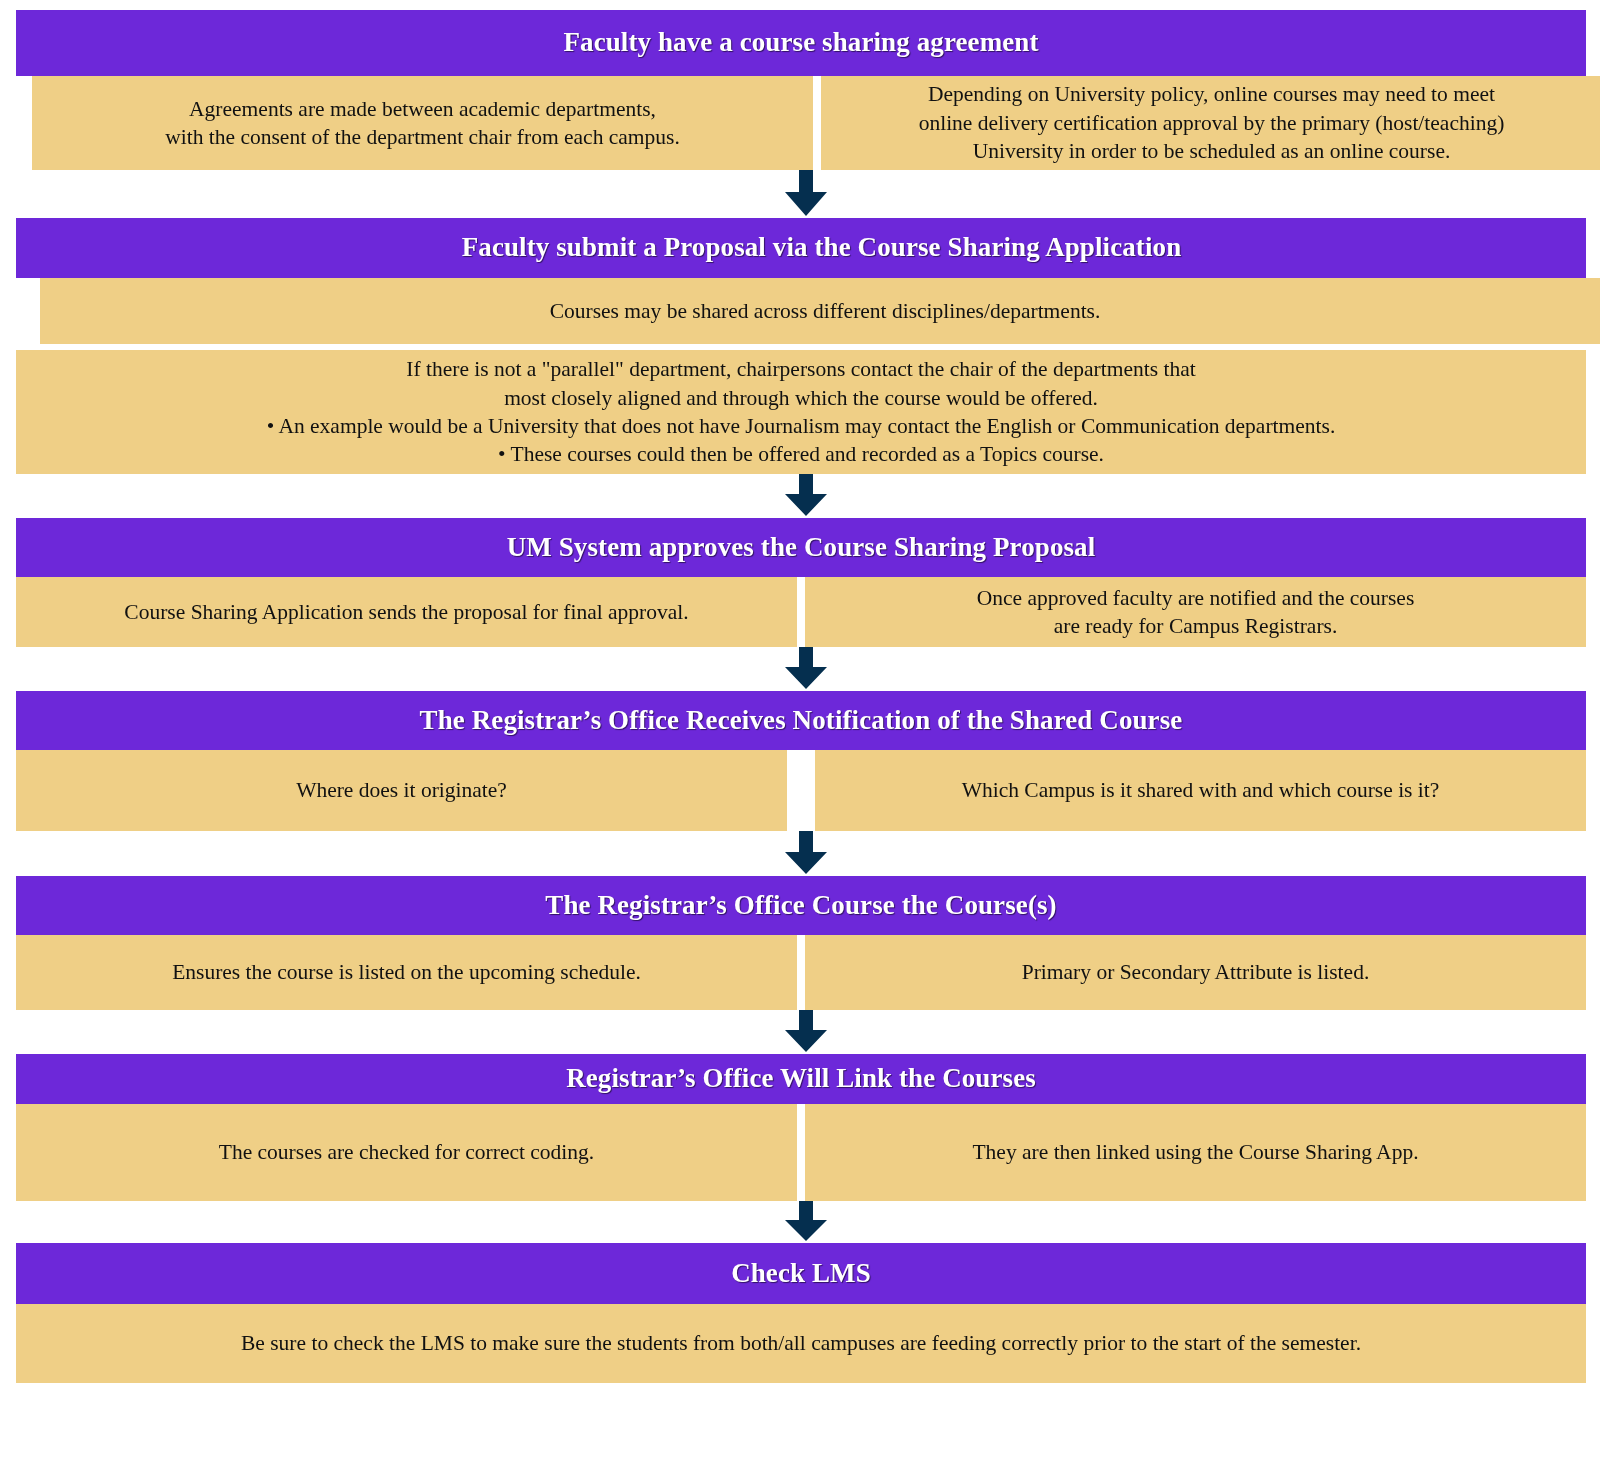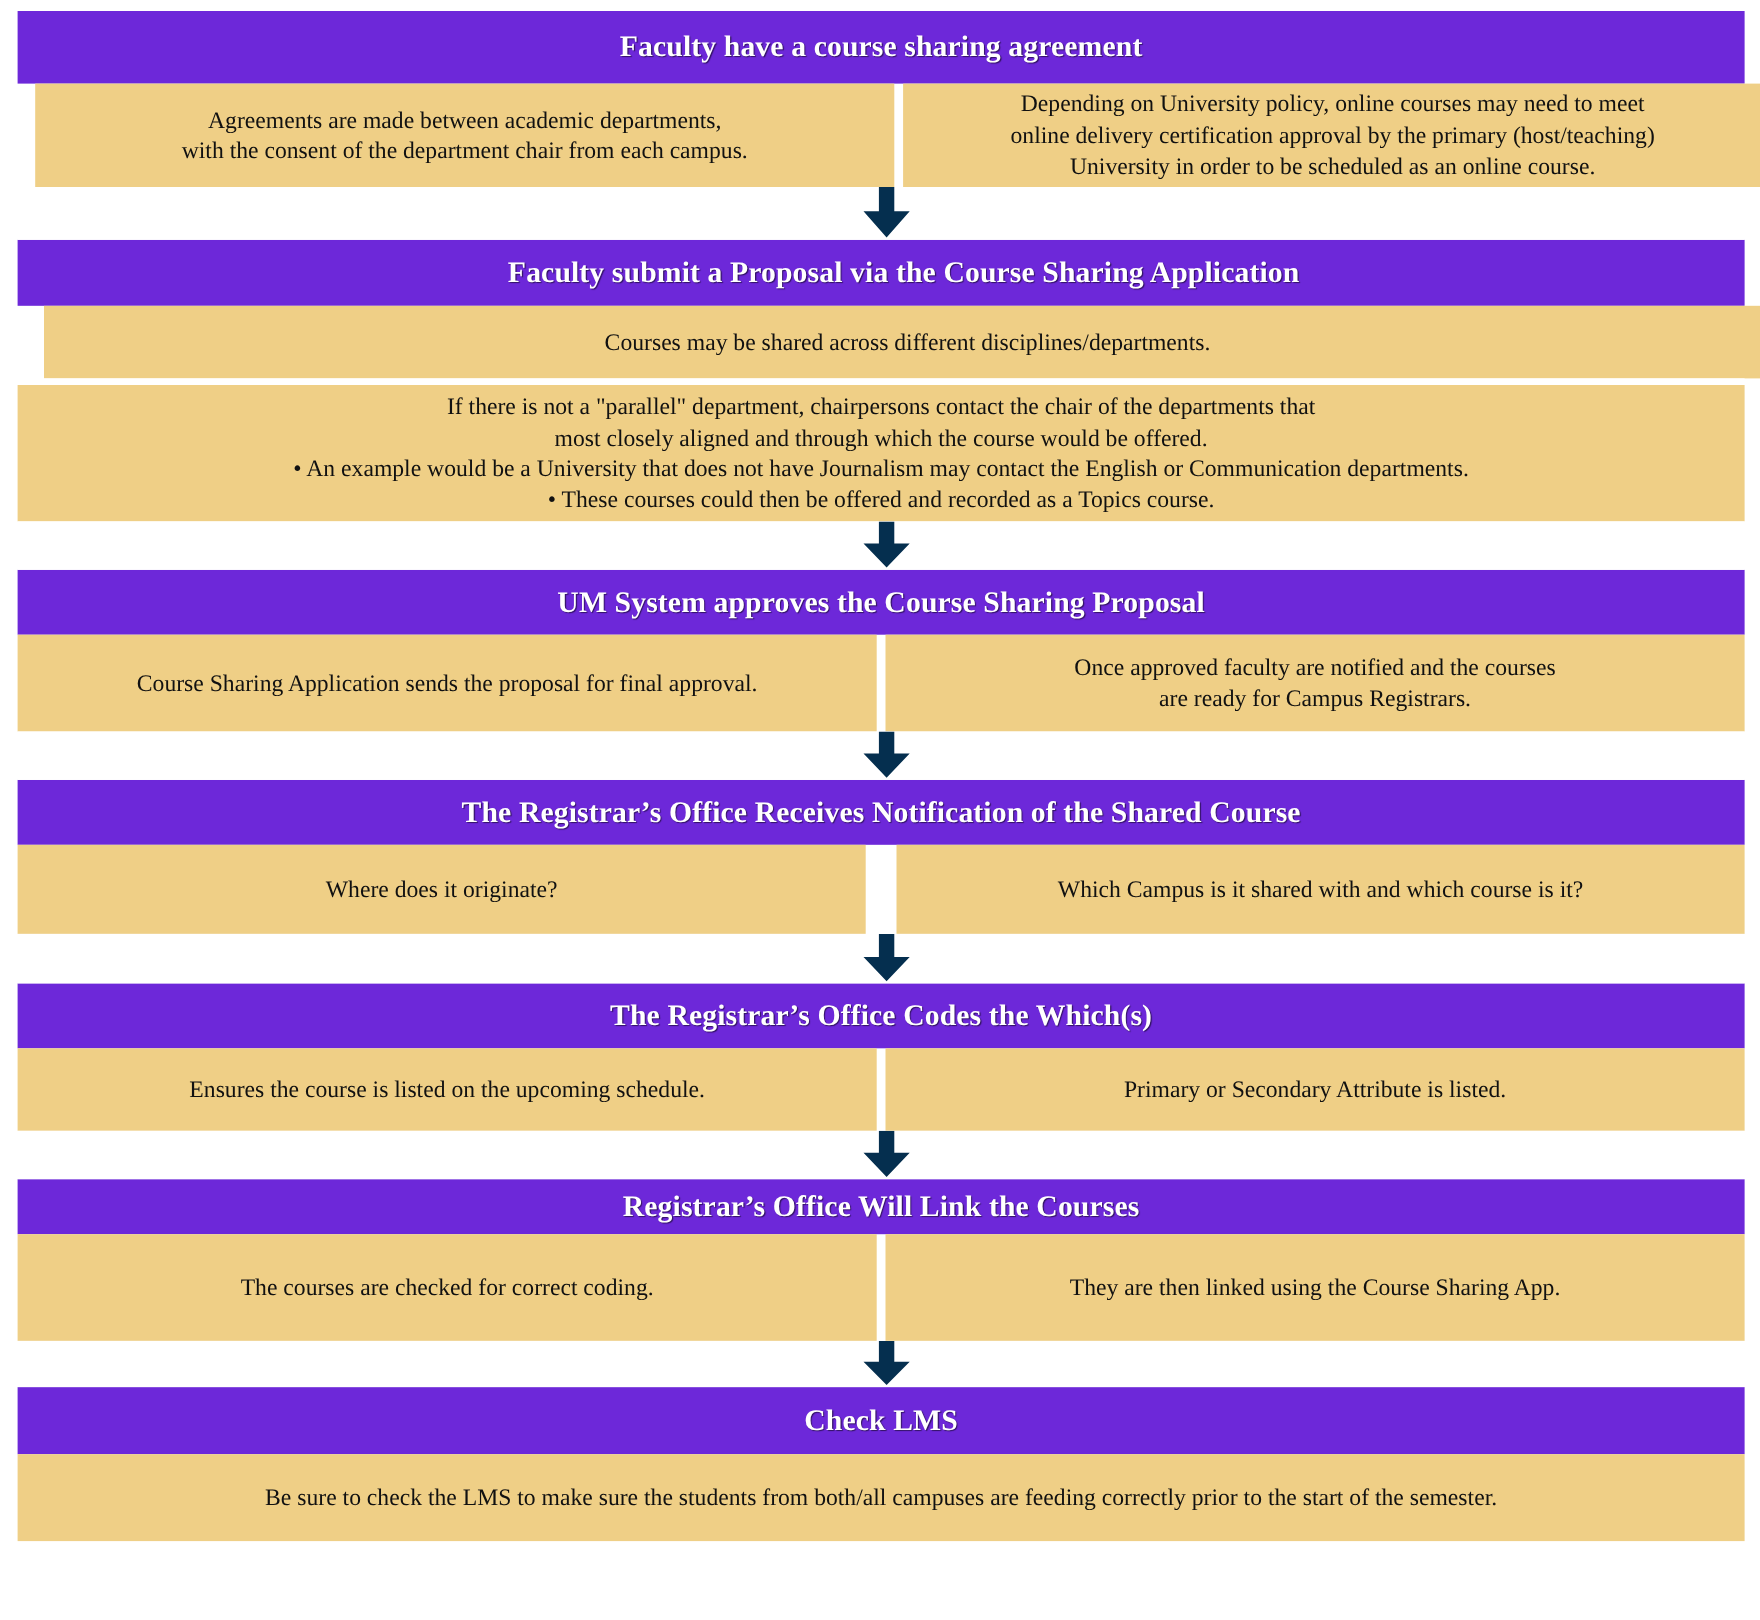"Course Sharing Application sends the" div.detail-row { height: 88px -> 70px }
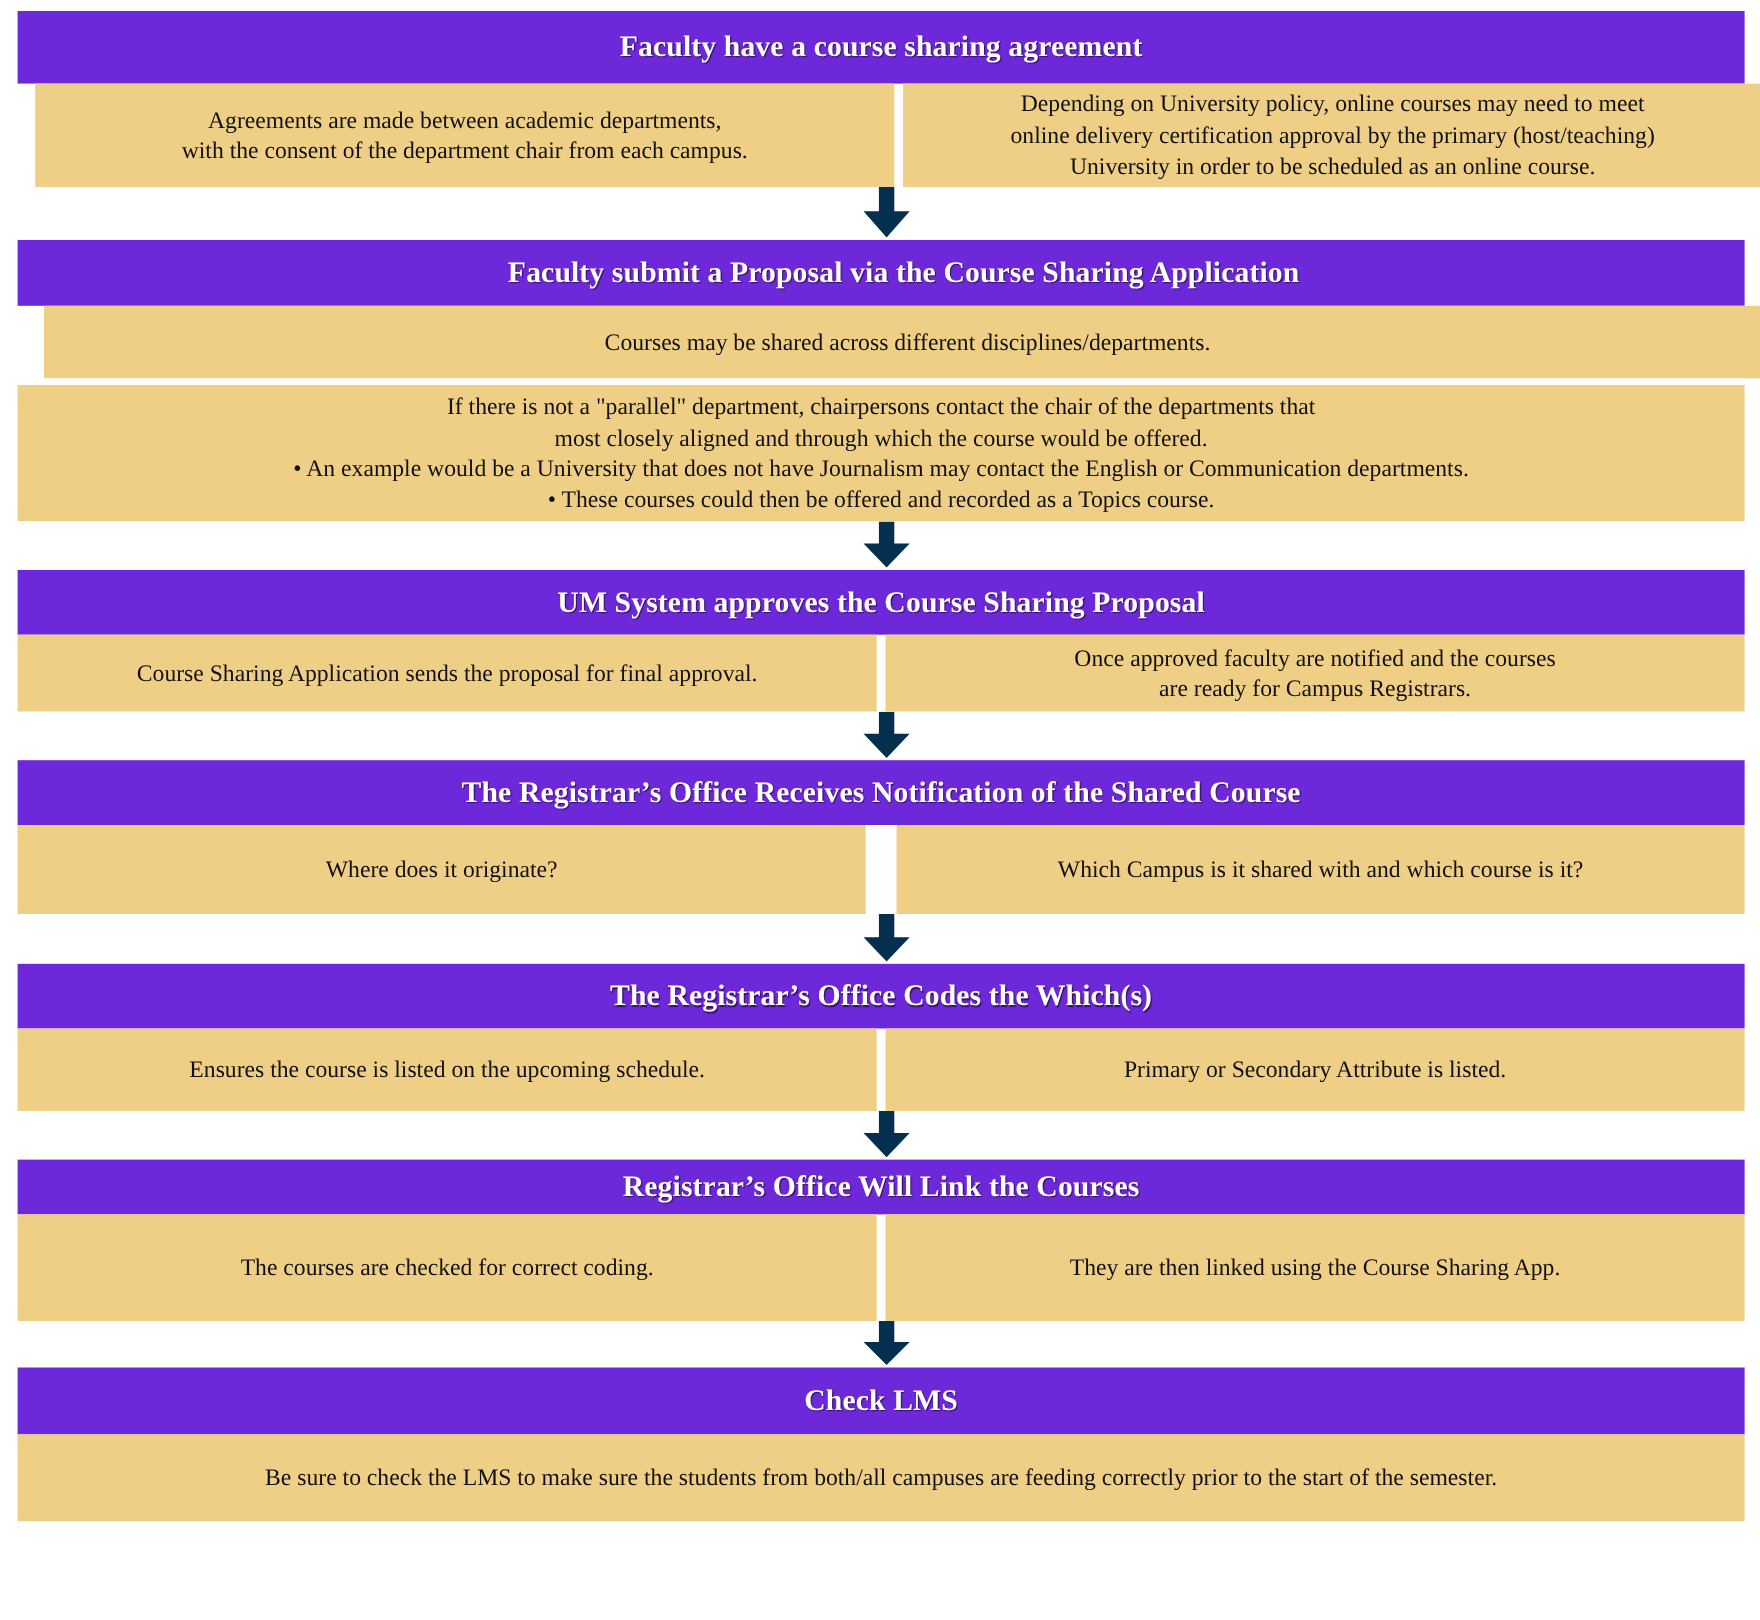"The Registrar’s Office Codes the" div.step-header { text: Codes the Which -> Course the Course }
